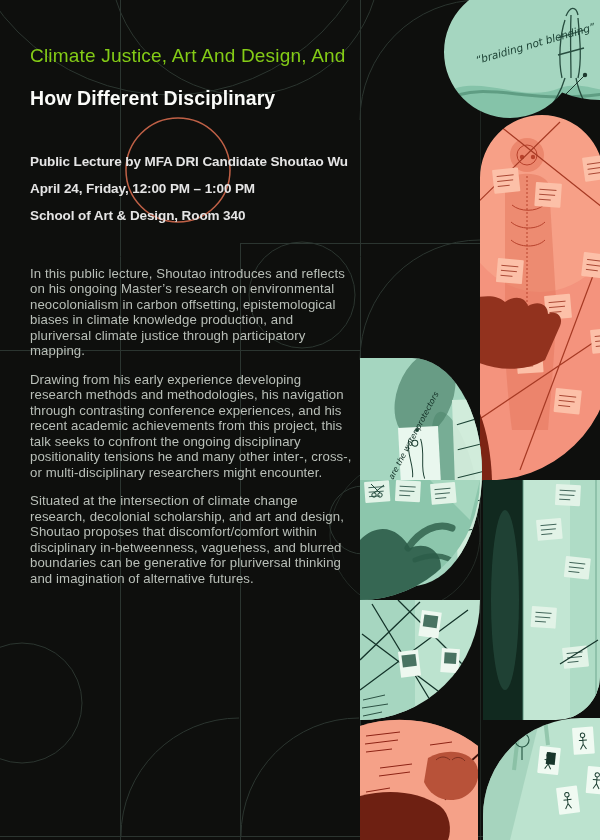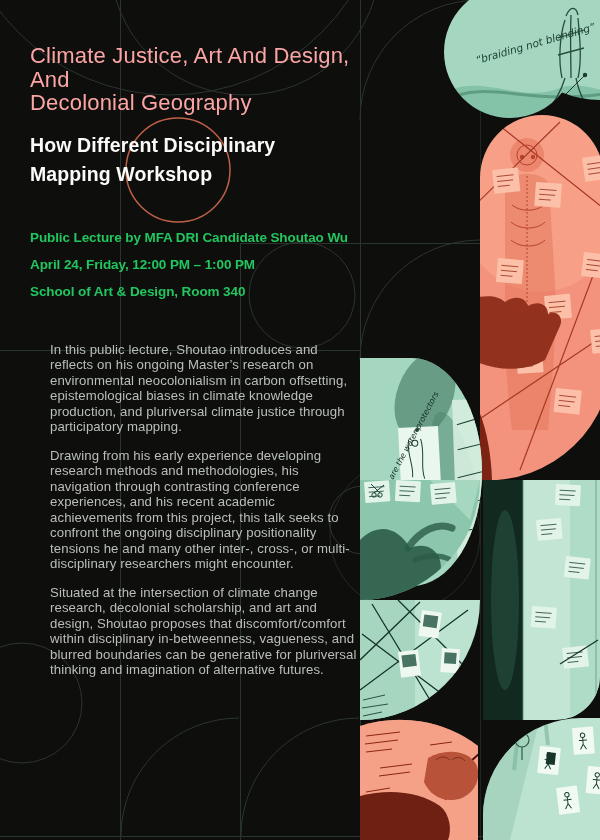"Climate Justice, Art And Design," .eyebrow { color: #fca5a5 -> #84cc16; font-size: 22px -> 19px }
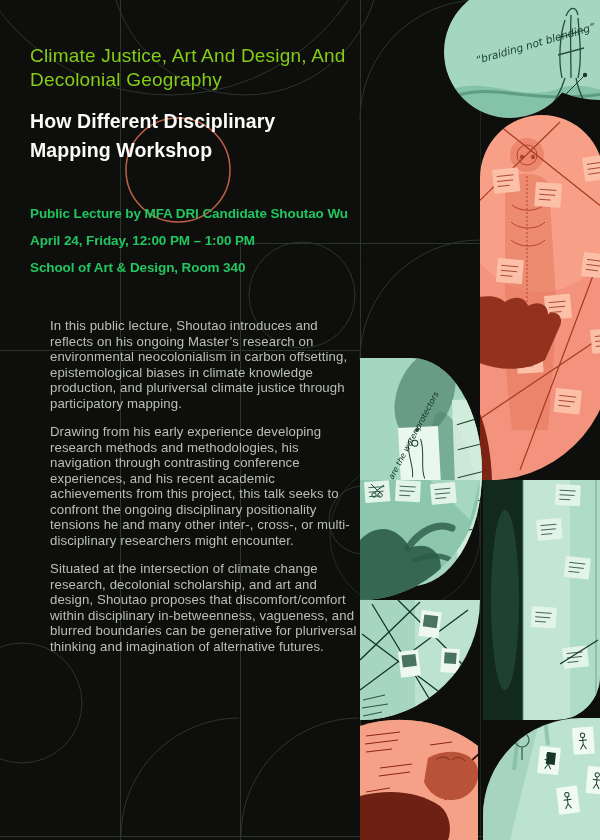"Decolonial Geography" div { html: <div>Decolonial Geography</div> -> none }
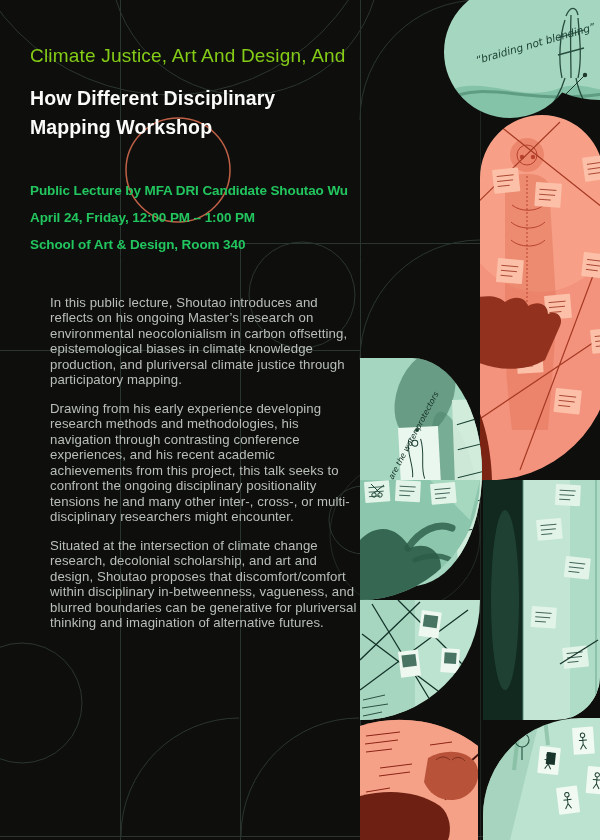"Mapping Workshop" div { html: <div>Mapping Workshop</div> -> none }
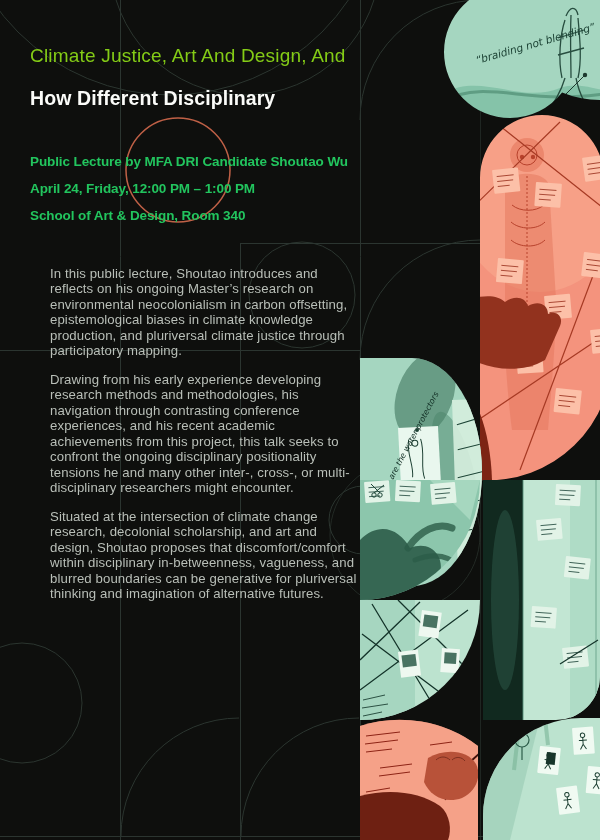"Public Lecture by MFA DRI" .details { color: #22c55e -> #e5e5e5 }
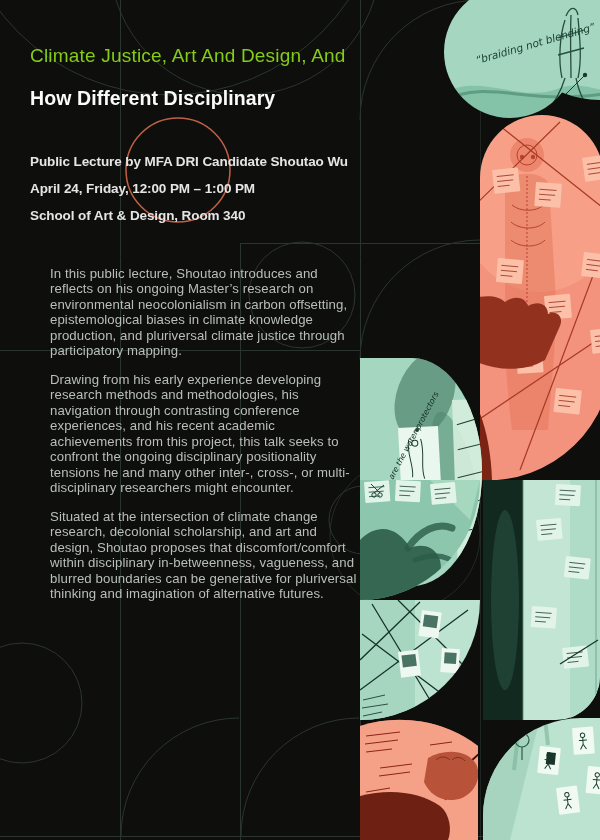"In this public lecture, Shoutao" .body-copy { margin-left: 20px -> none }
